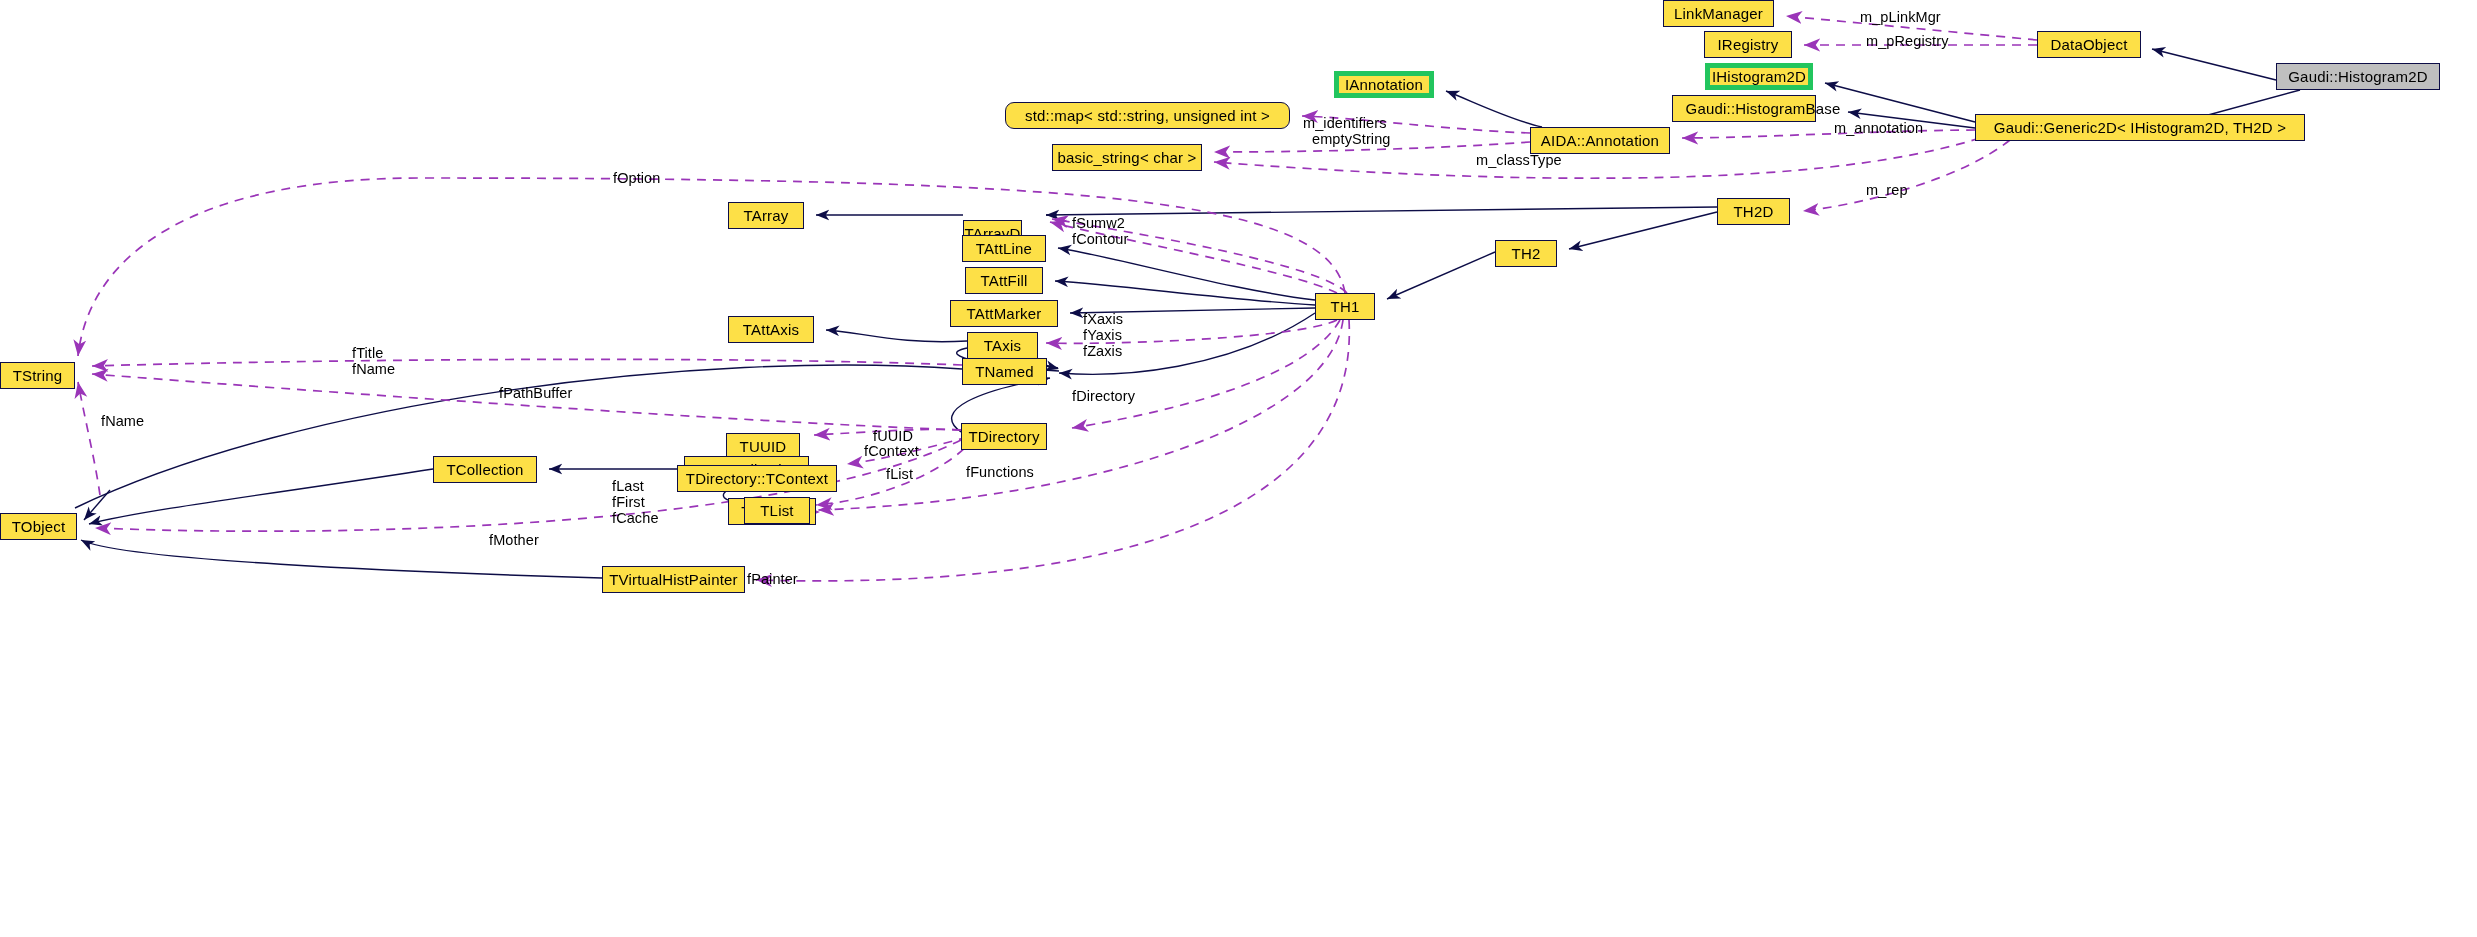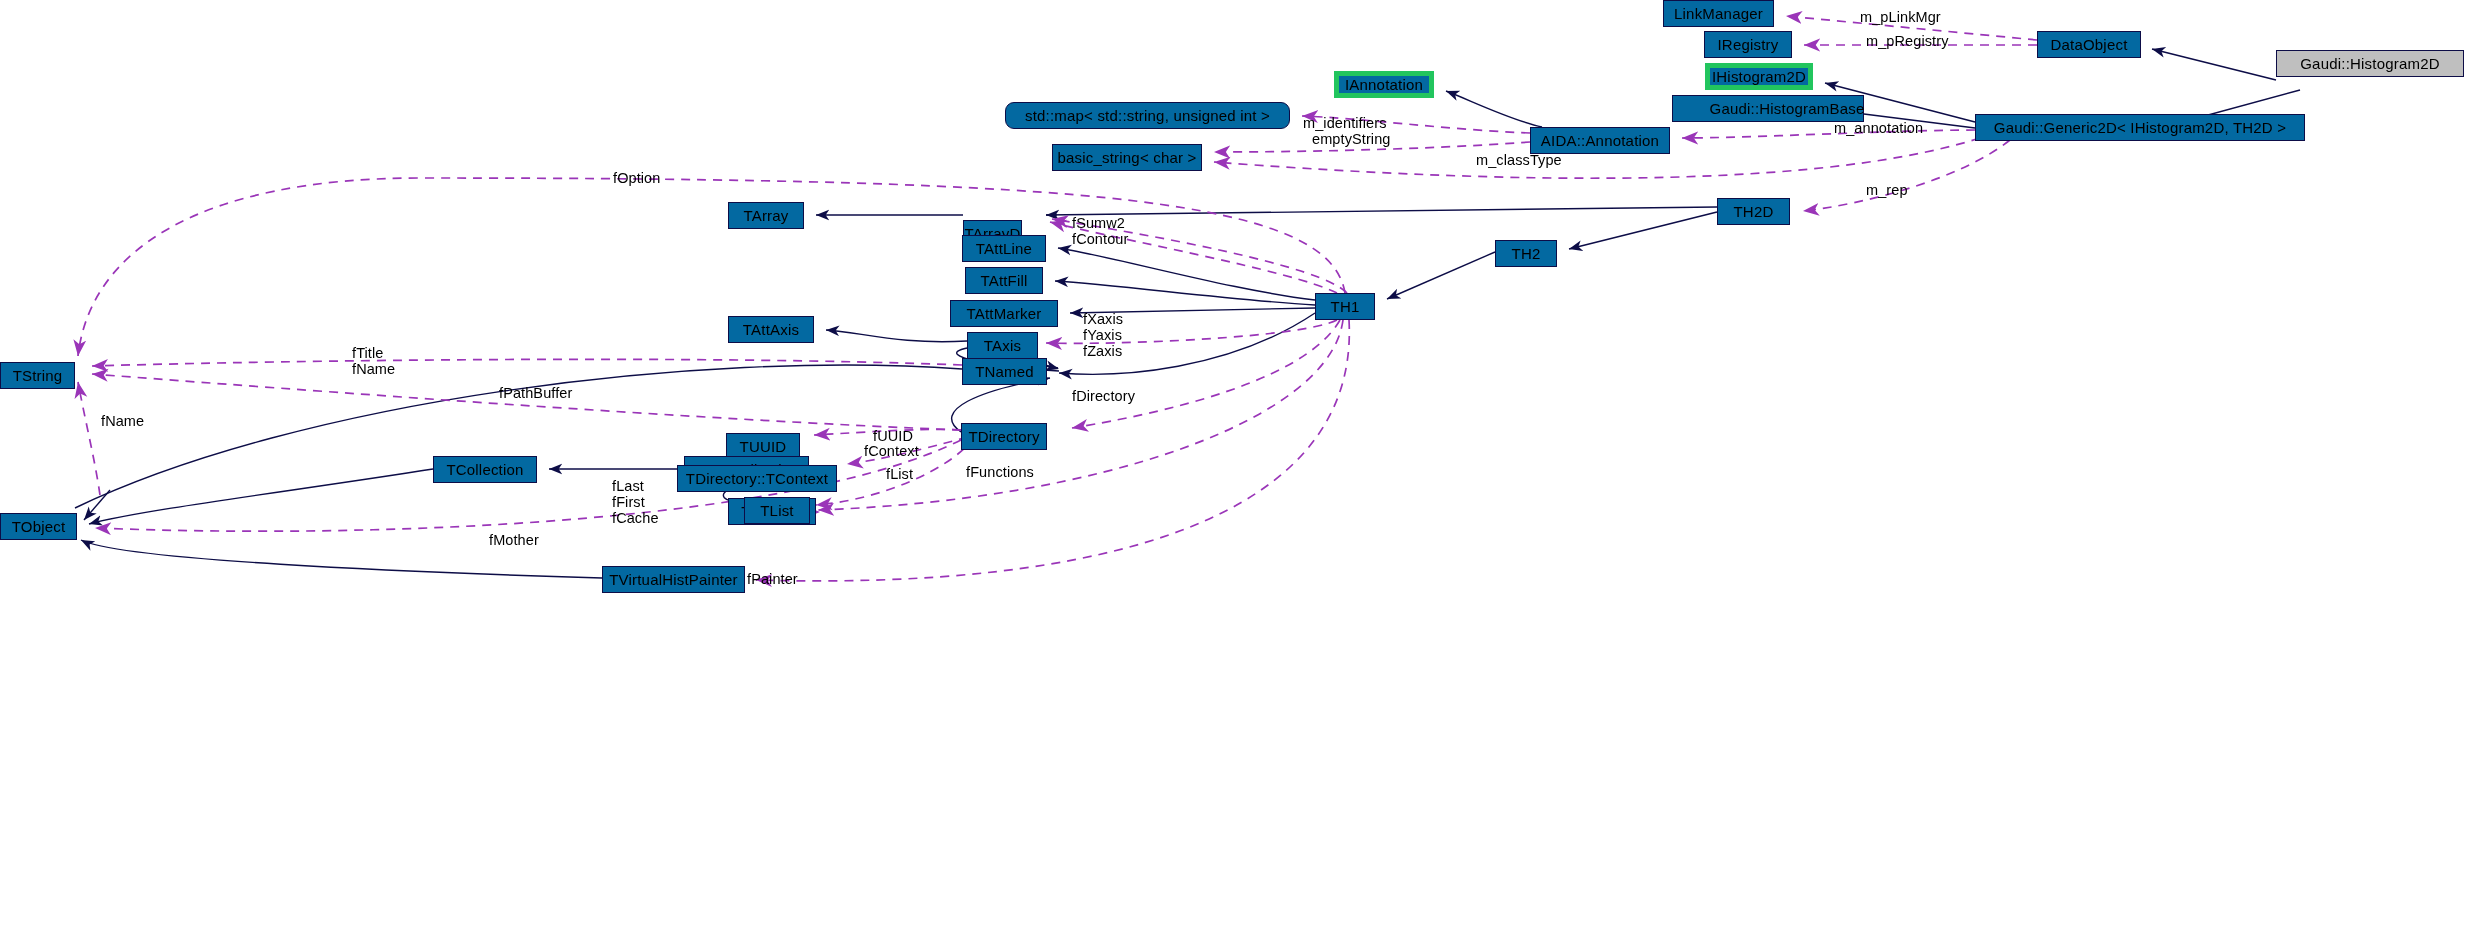"LinkManager" .node { background: #0369a1 -> #fde047 }
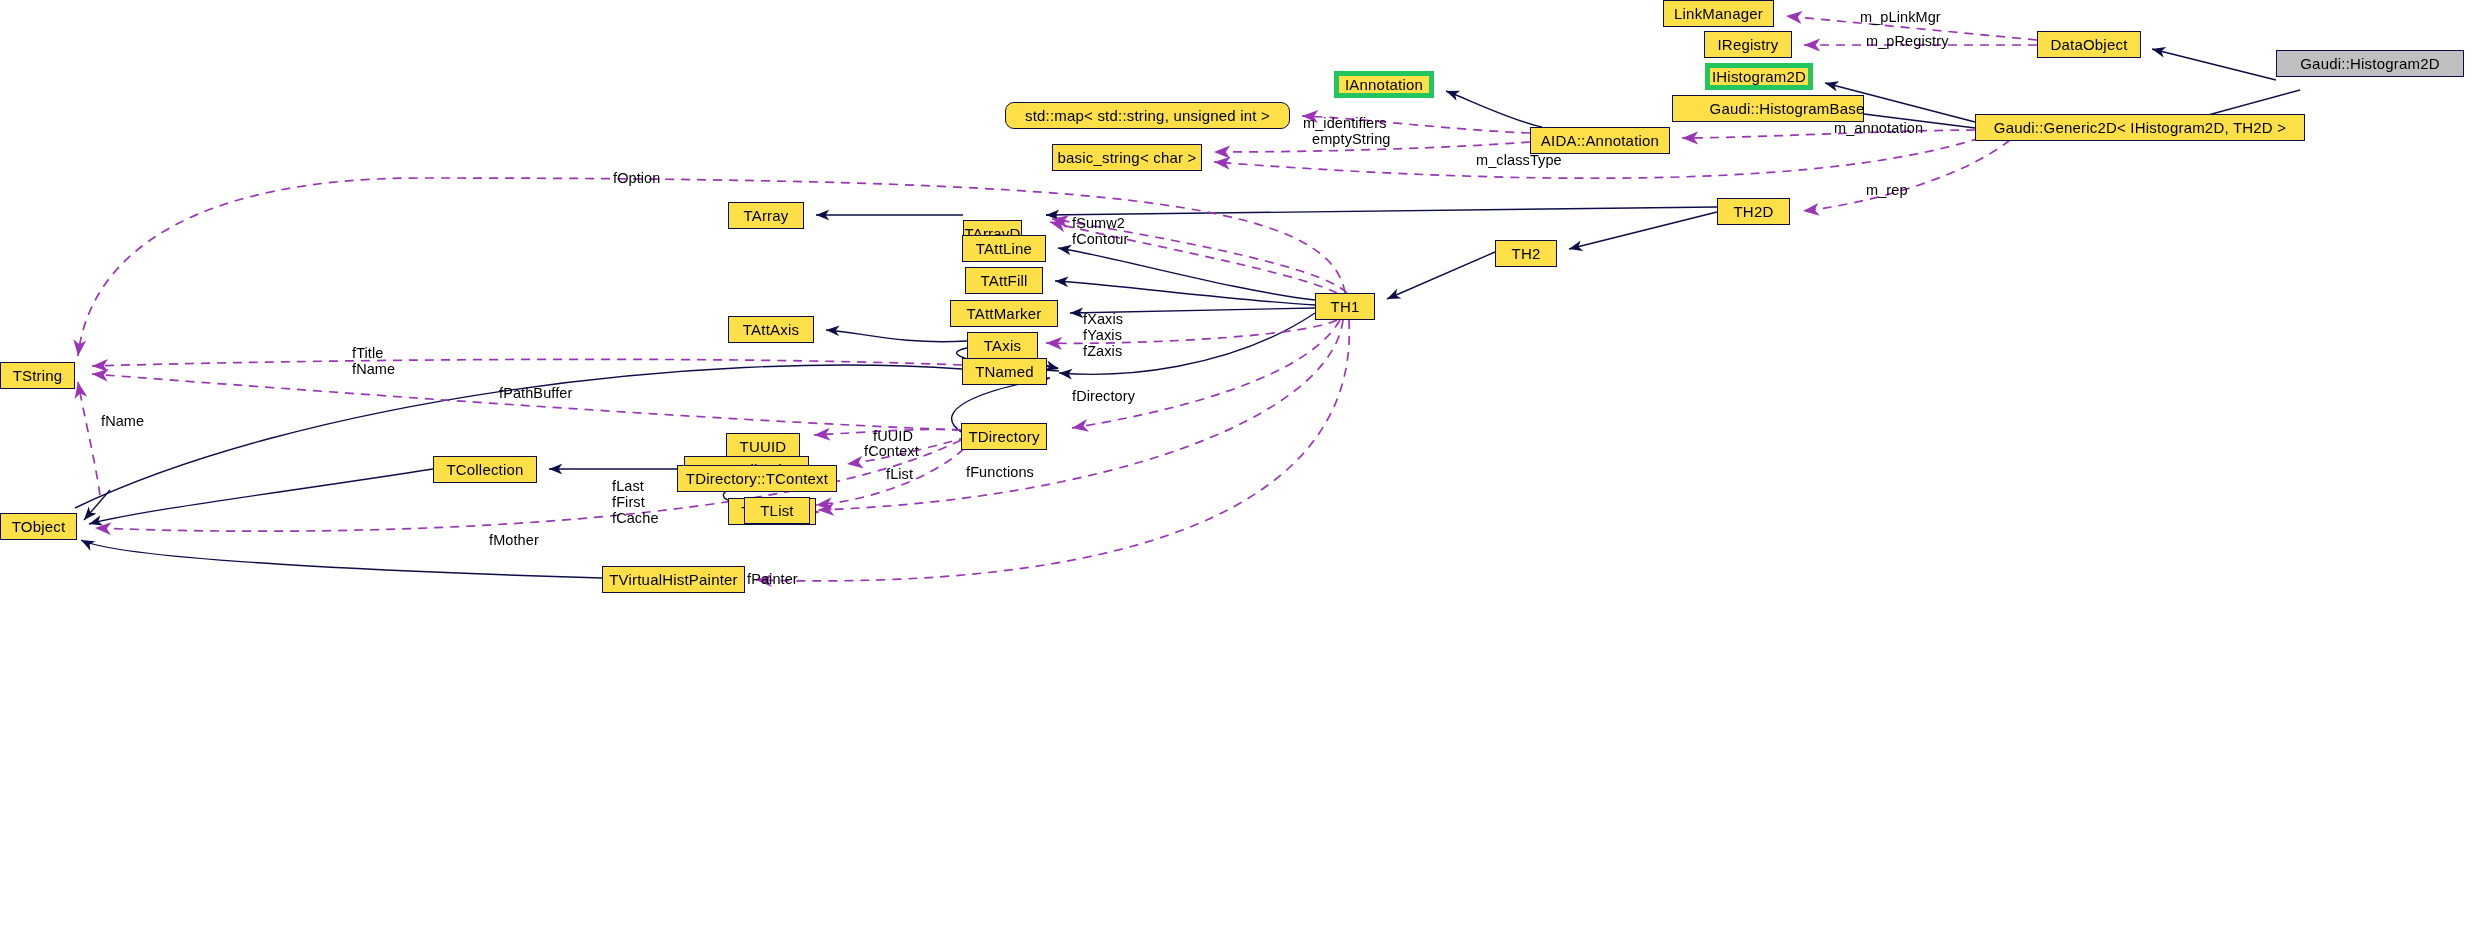"Gaudi::Histogram2D" div.node { top: 50px -> 63px; width: 188px -> 164px }
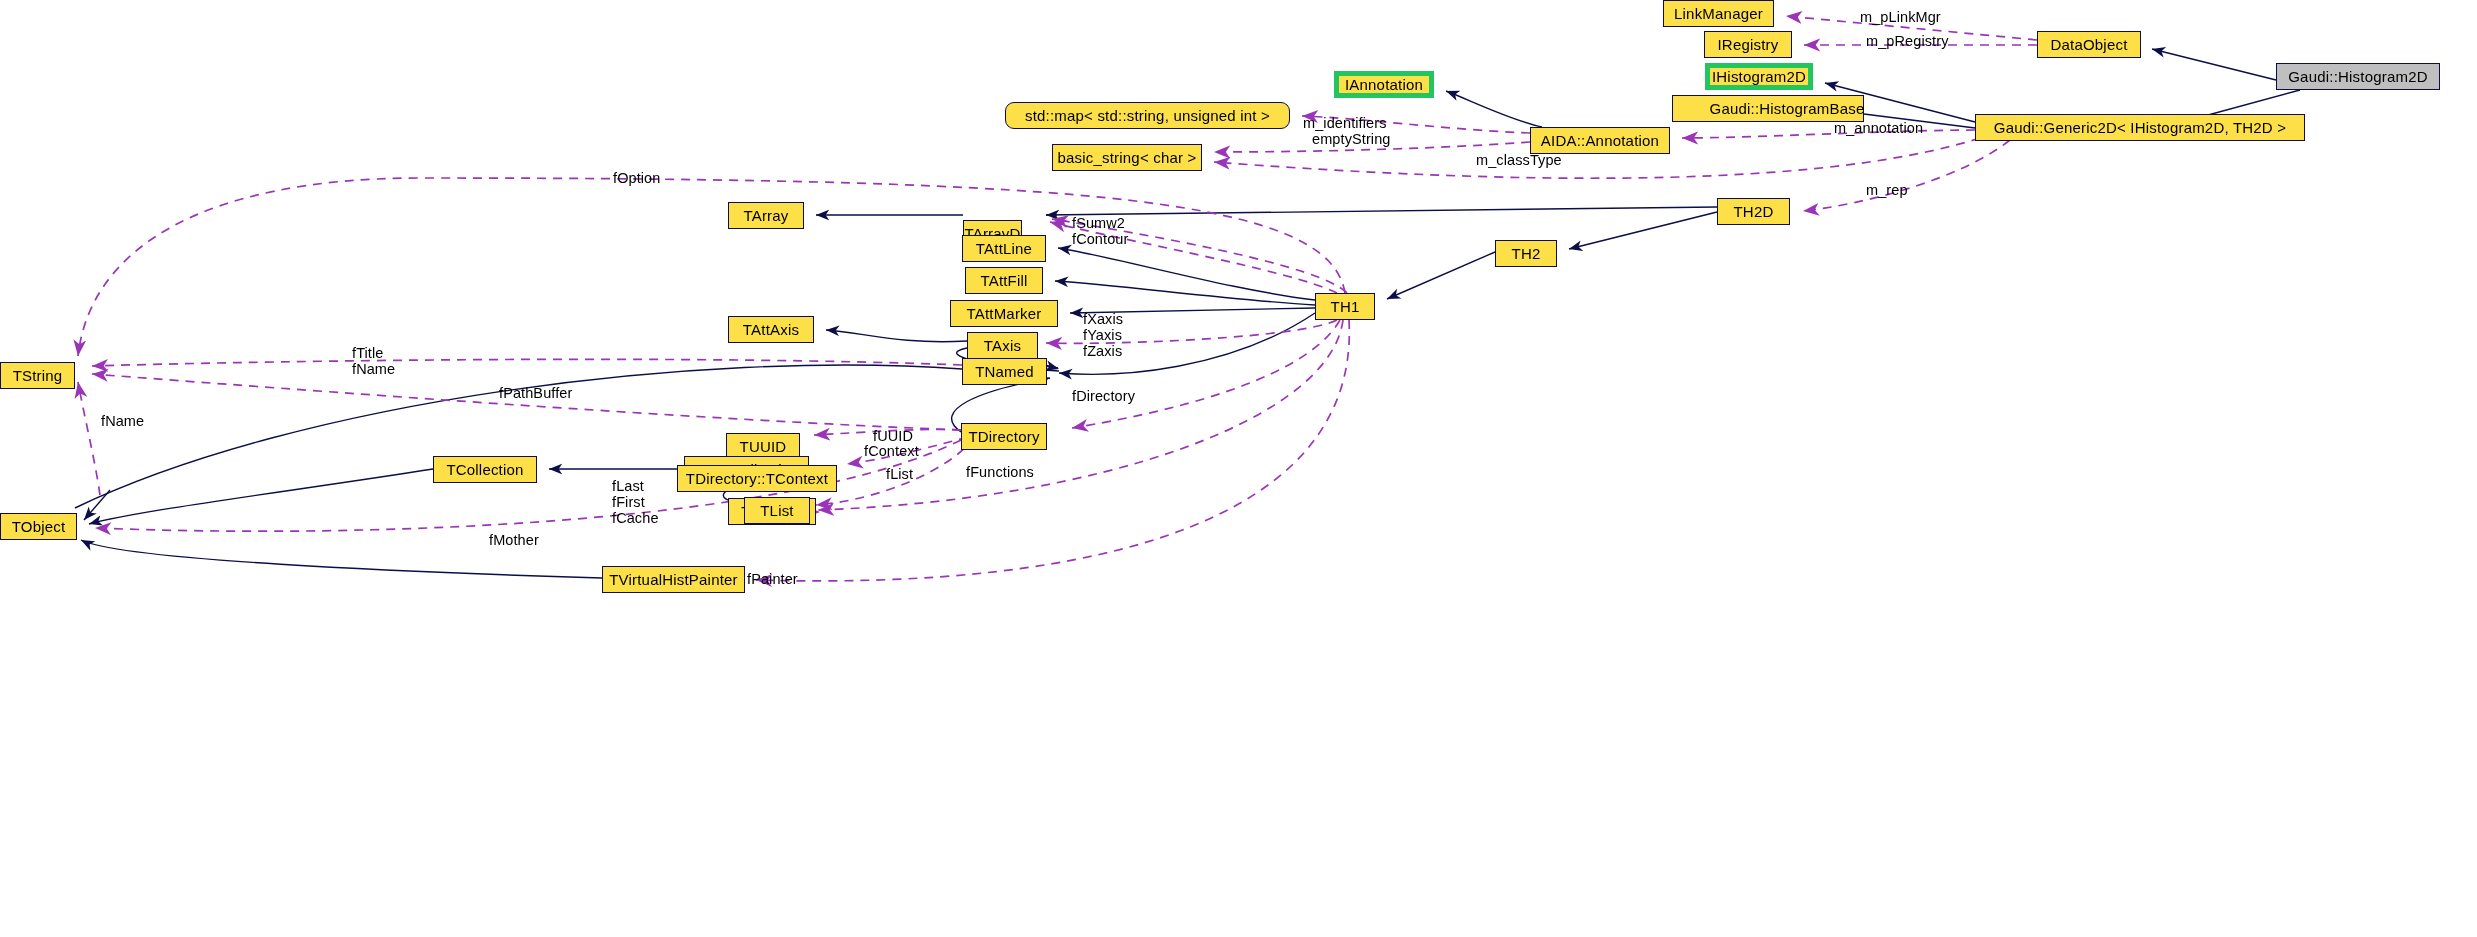"Gaudi::HistogramBase" div.node { width: 192px -> 144px }
